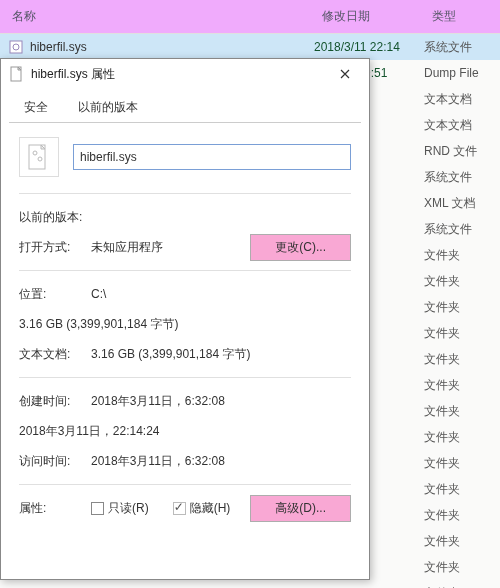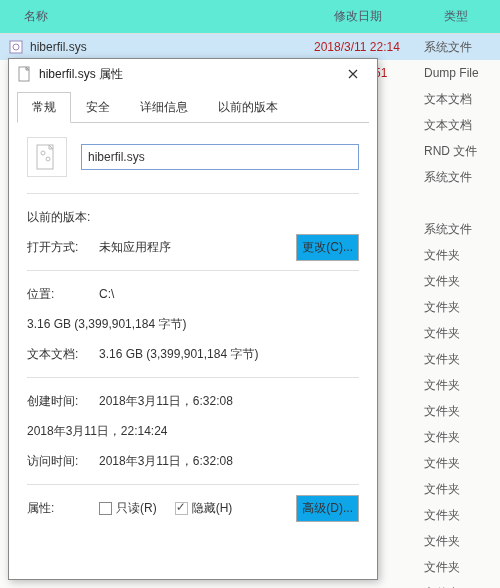"名称" .hdr { background: #5eead4 -> #f0abfc; padding: 4px 16px -> 4px 4px }
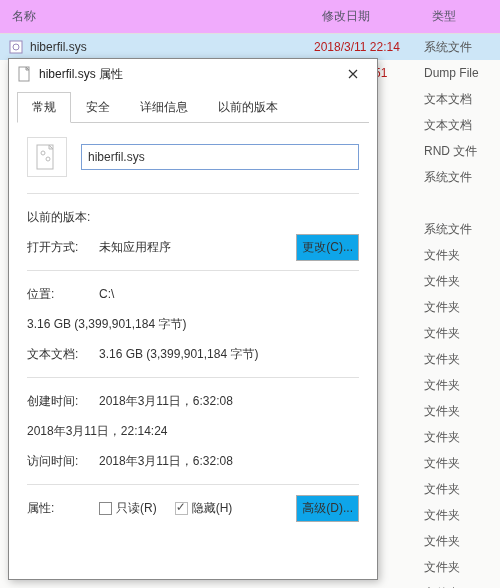"2018/3/11 22:14" .fdate { color: #b91c1c -> #14532d }
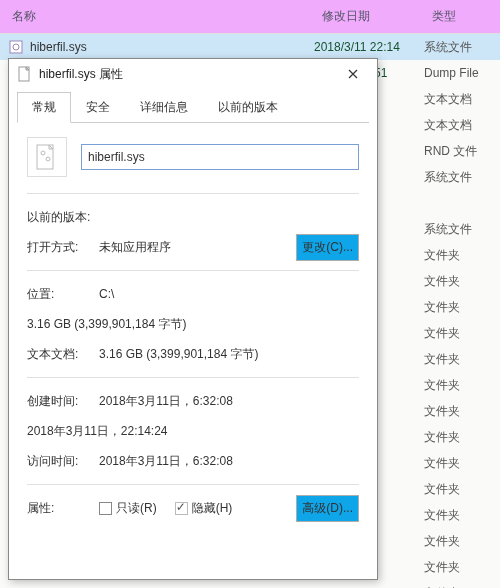"hiberfil.sys 属性" .dialog { left: 8px -> 0 }
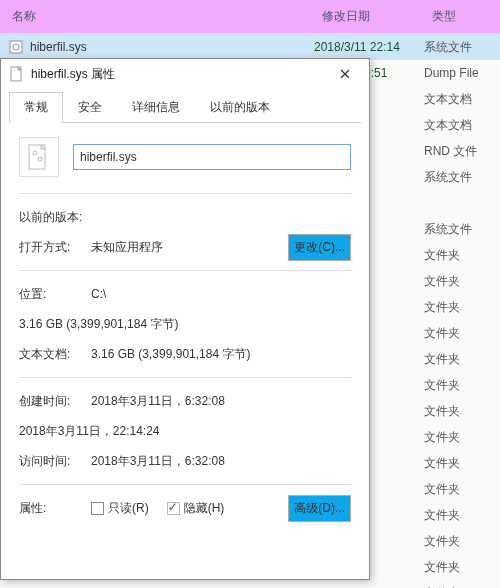"常规" div.tab { html: <div>常规</div> -> none }
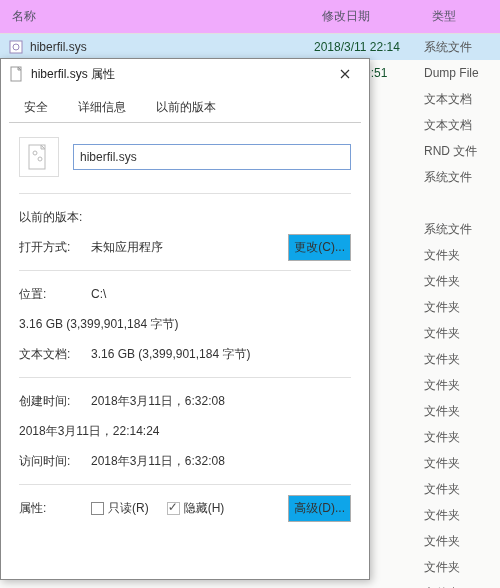"详细信息" div.tab { html: <div>详细信息</div> -> none }
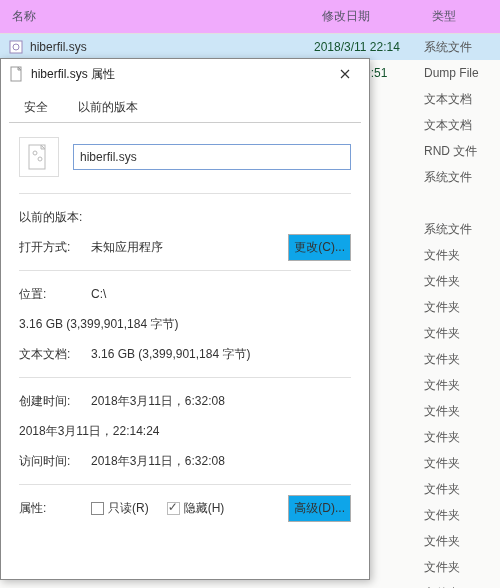"XML 文档" span.ftype { html: none -> <span>XML 文档</span> }
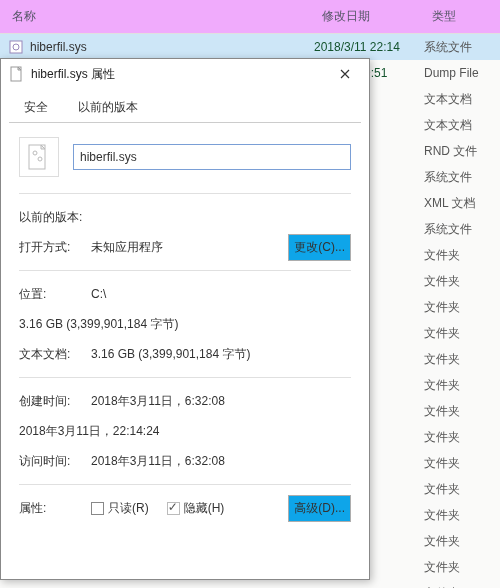"更改(C)..." .btn { background: #0ea5e9 -> #f9a8d4; padding: 4px 5px -> 4px 24px }
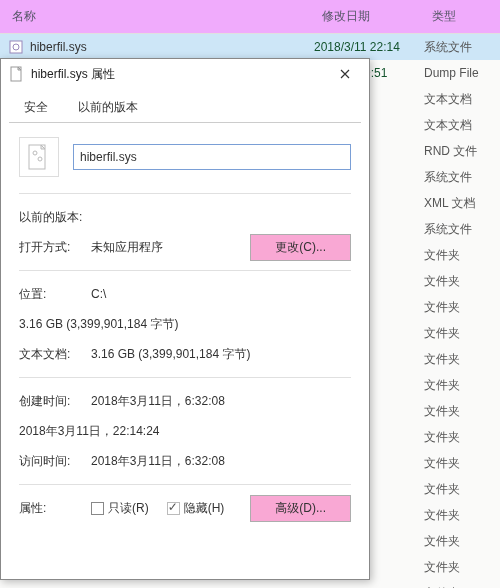"只读(R)" .attrs { gap: none -> 6px }
